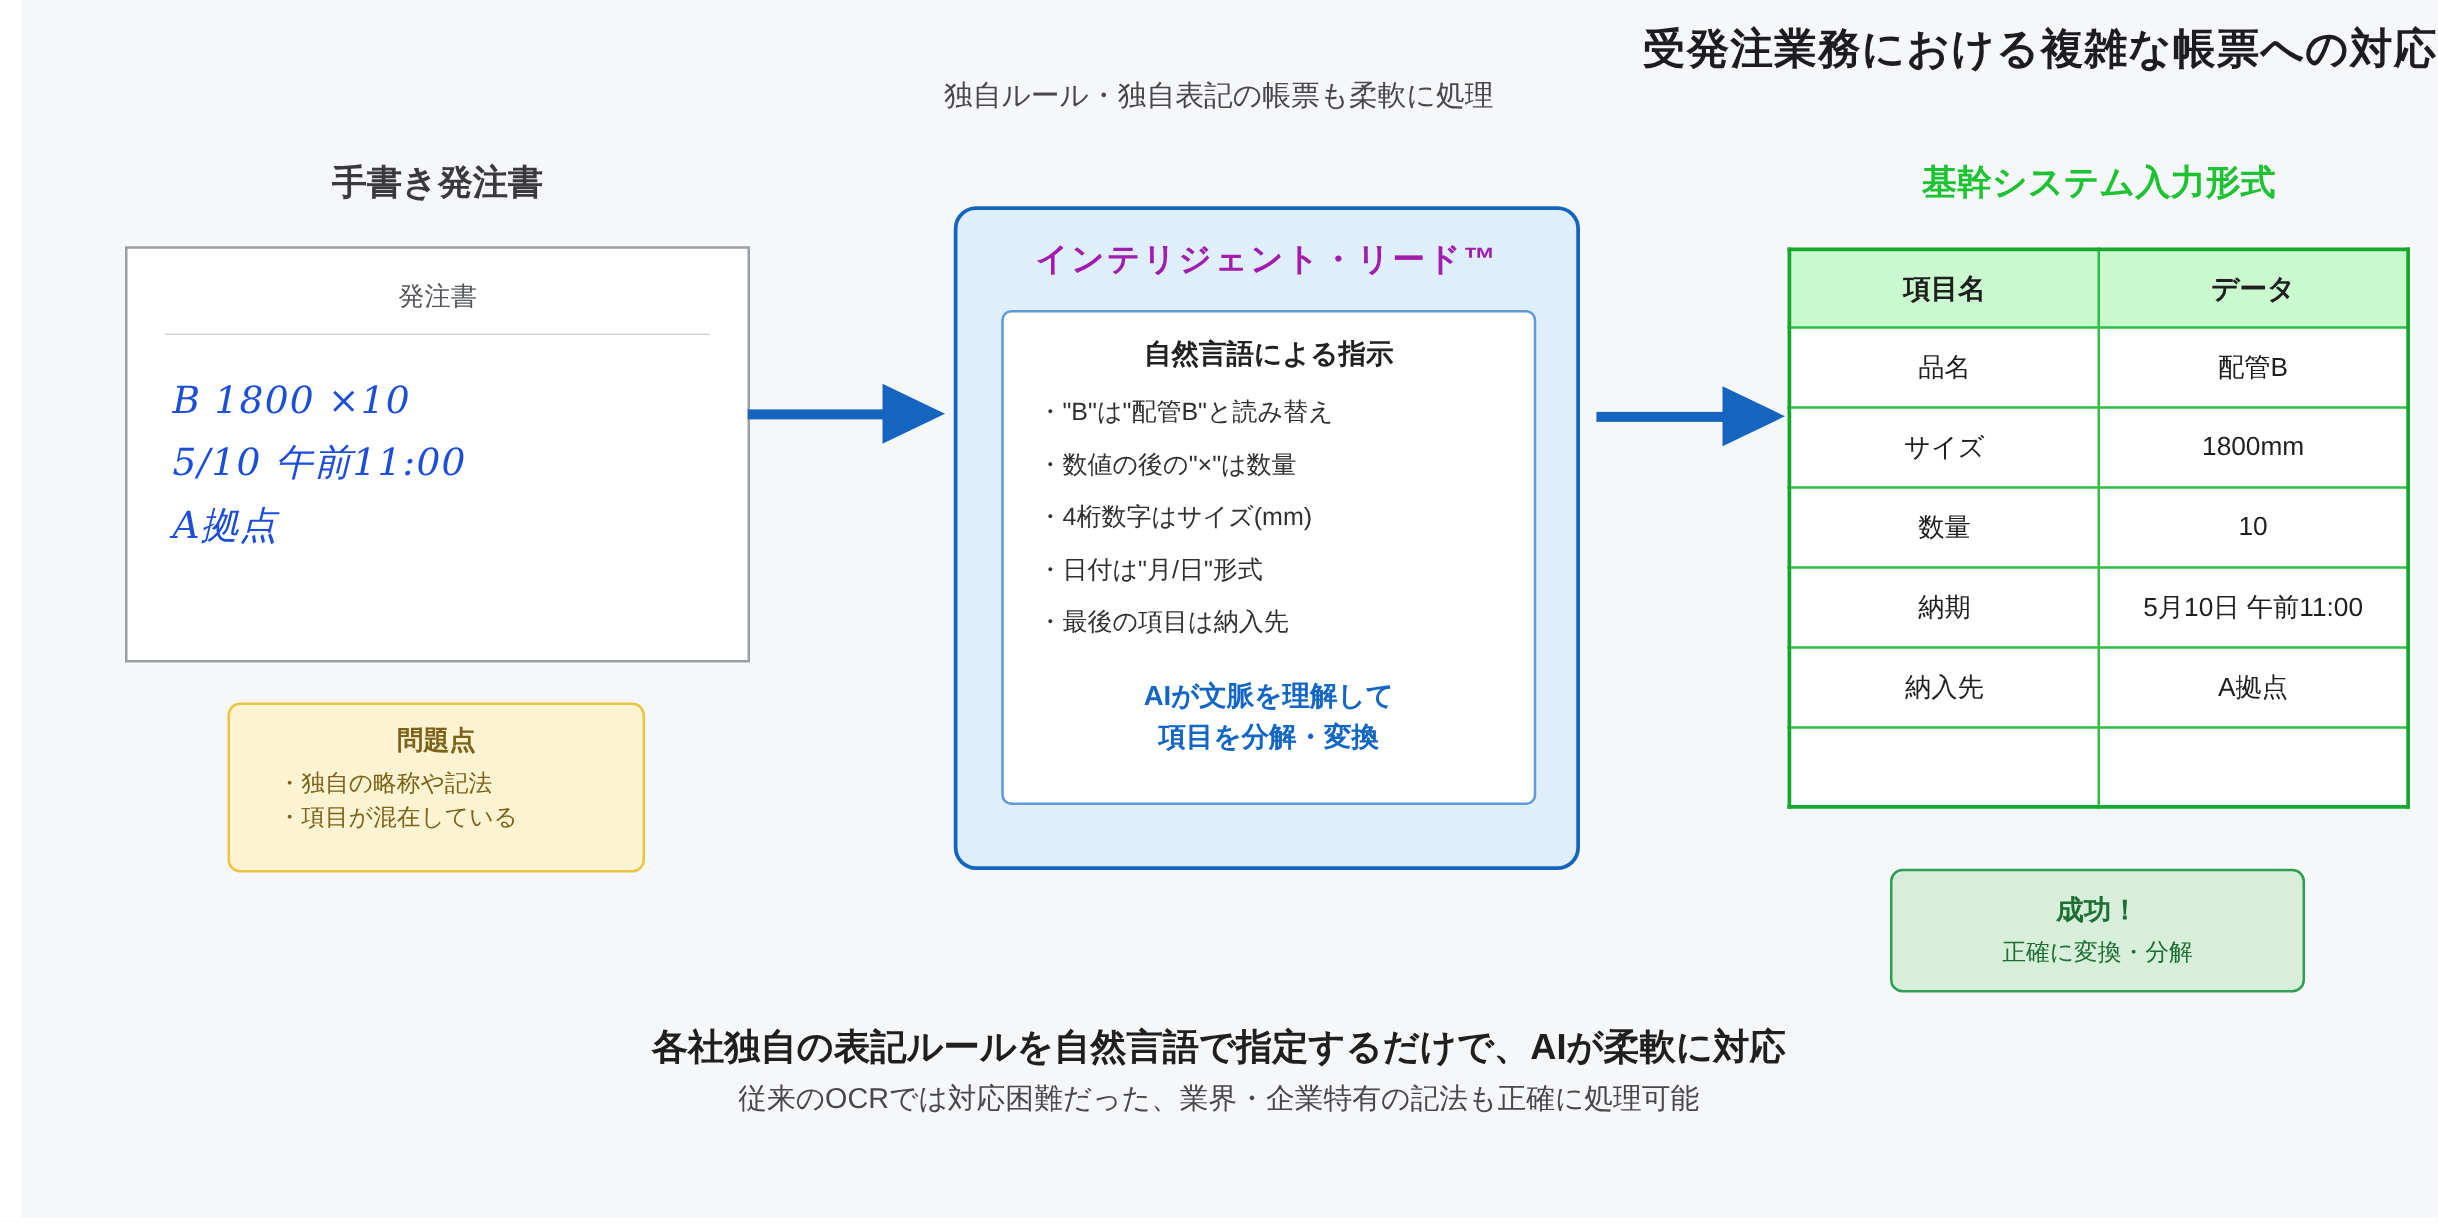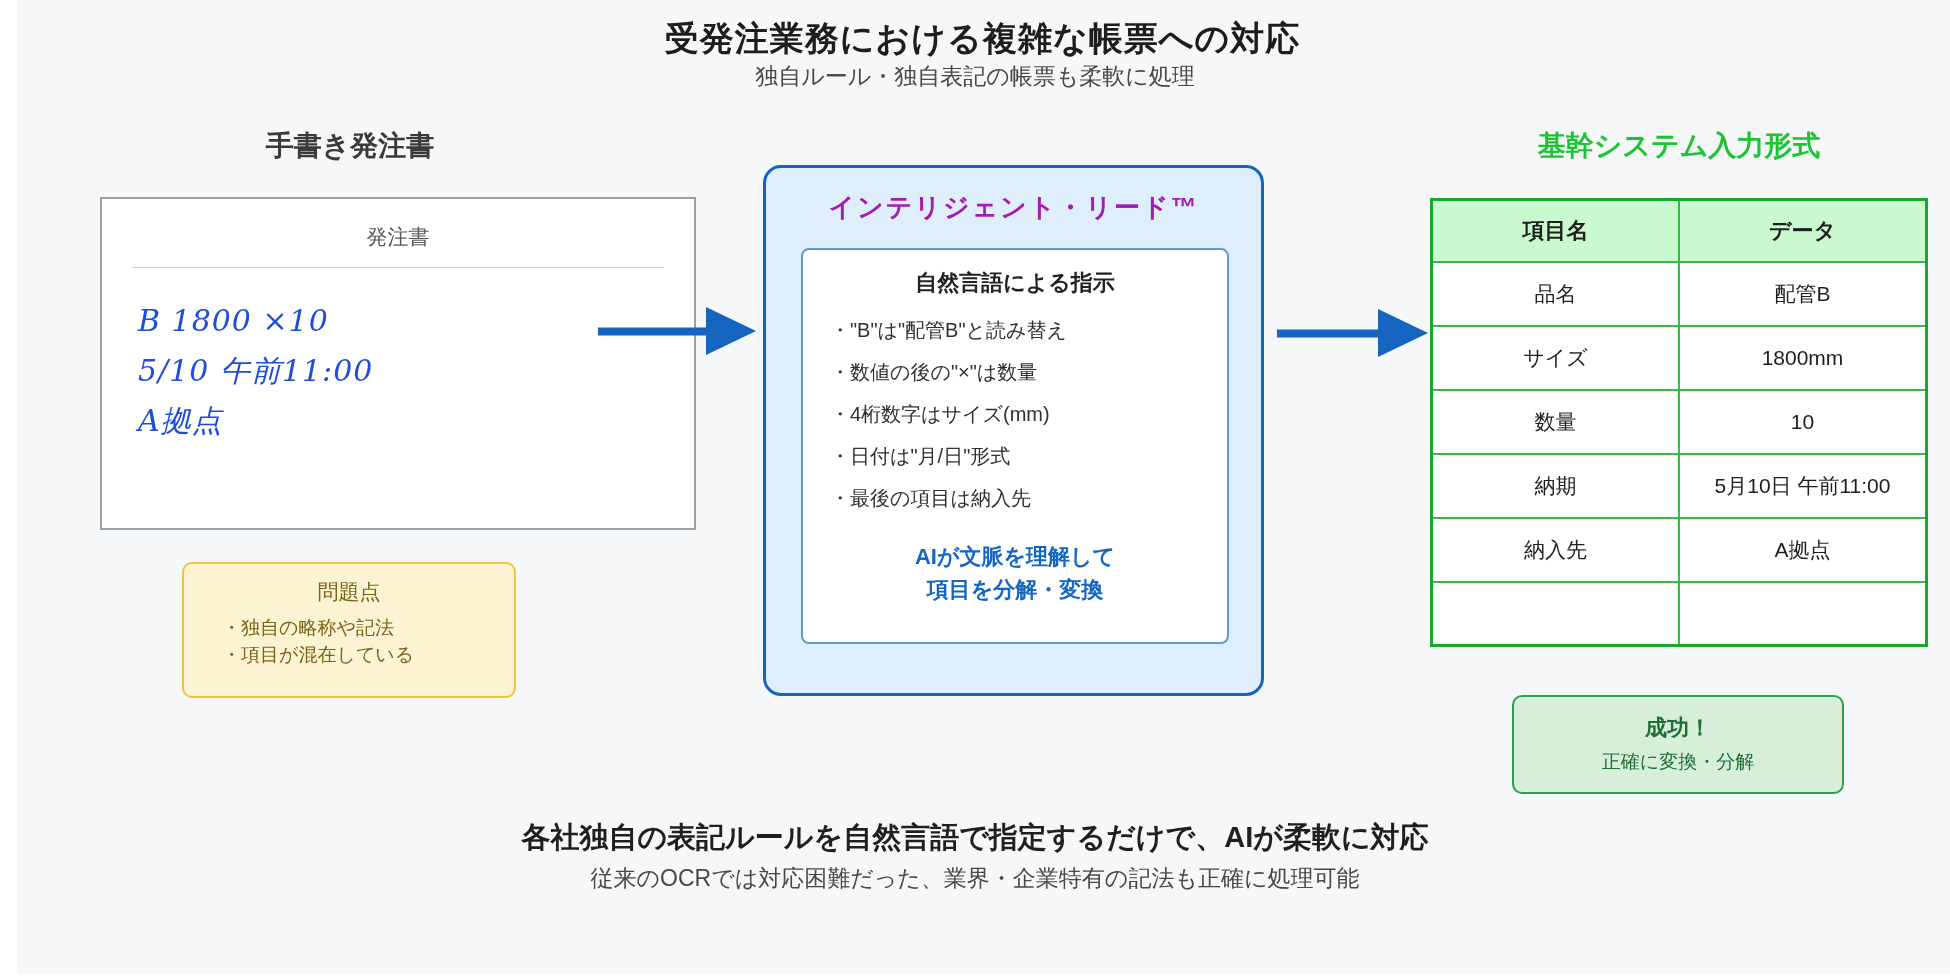"受発注業務における複雑な帳票への対応" .page-title { text-align: center -> right }
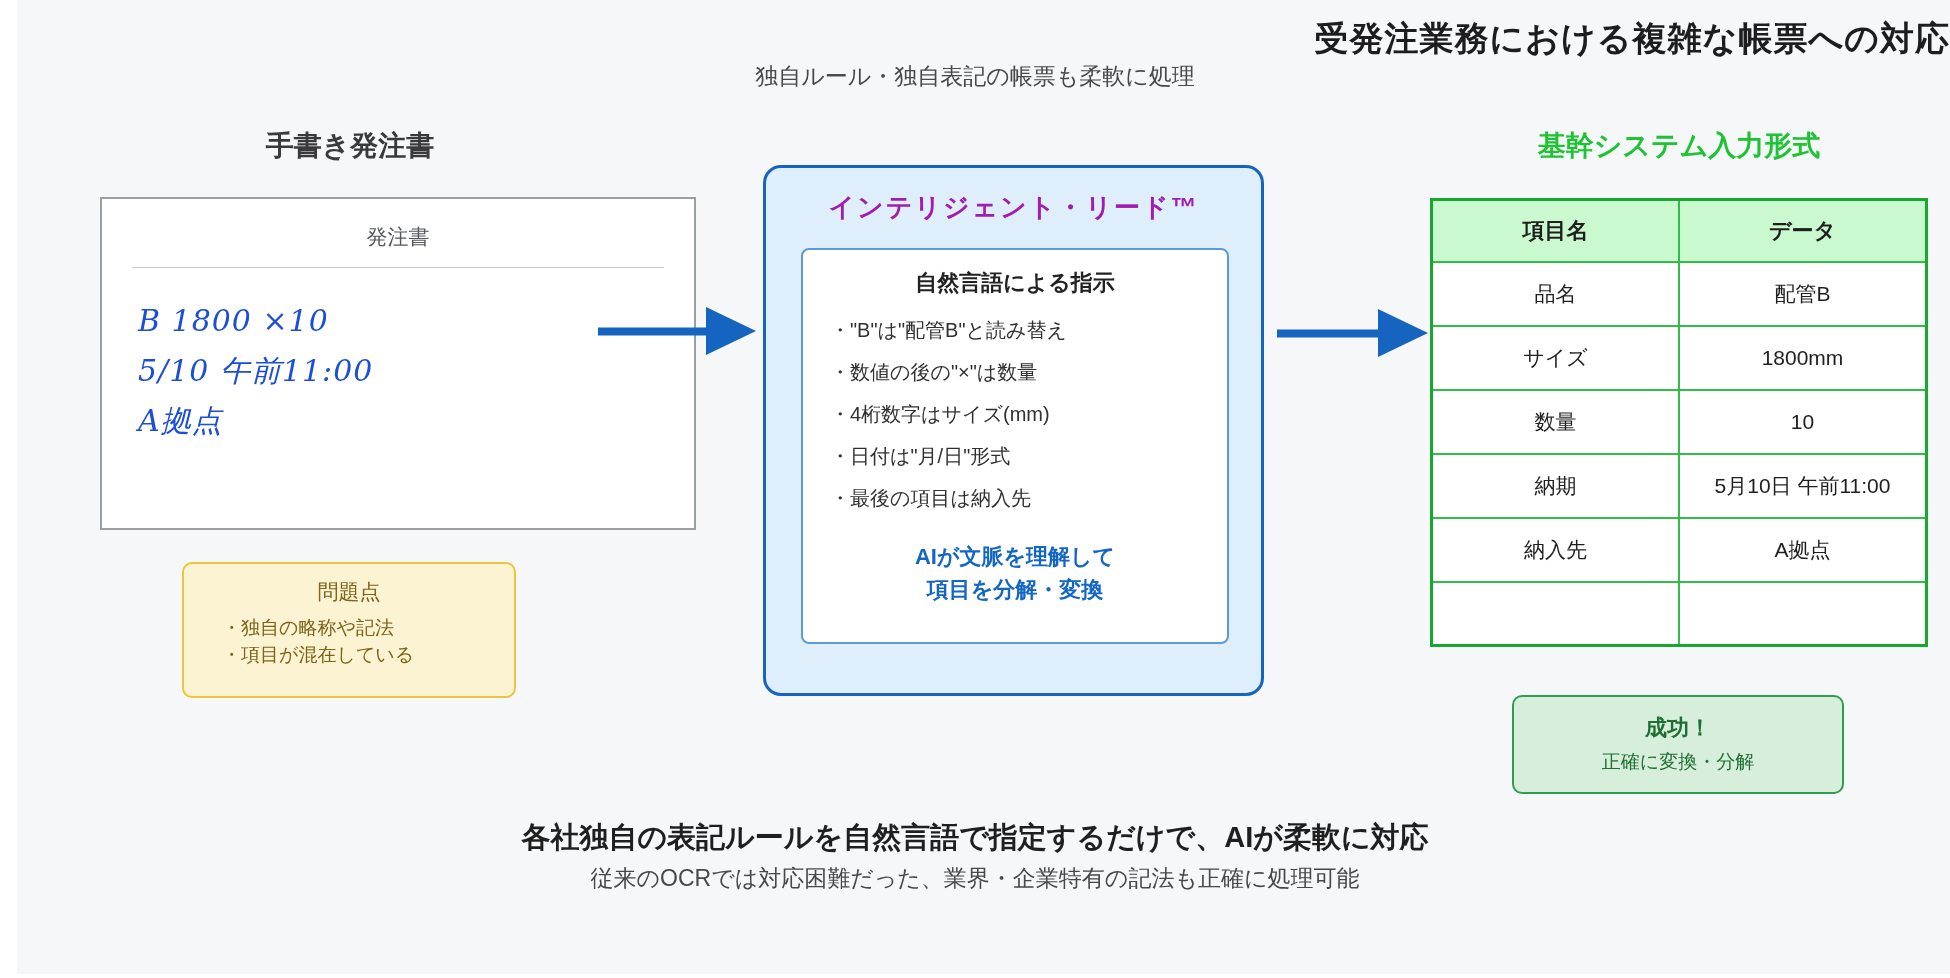"発注書" .hw-box { width: 596px -> 500px }
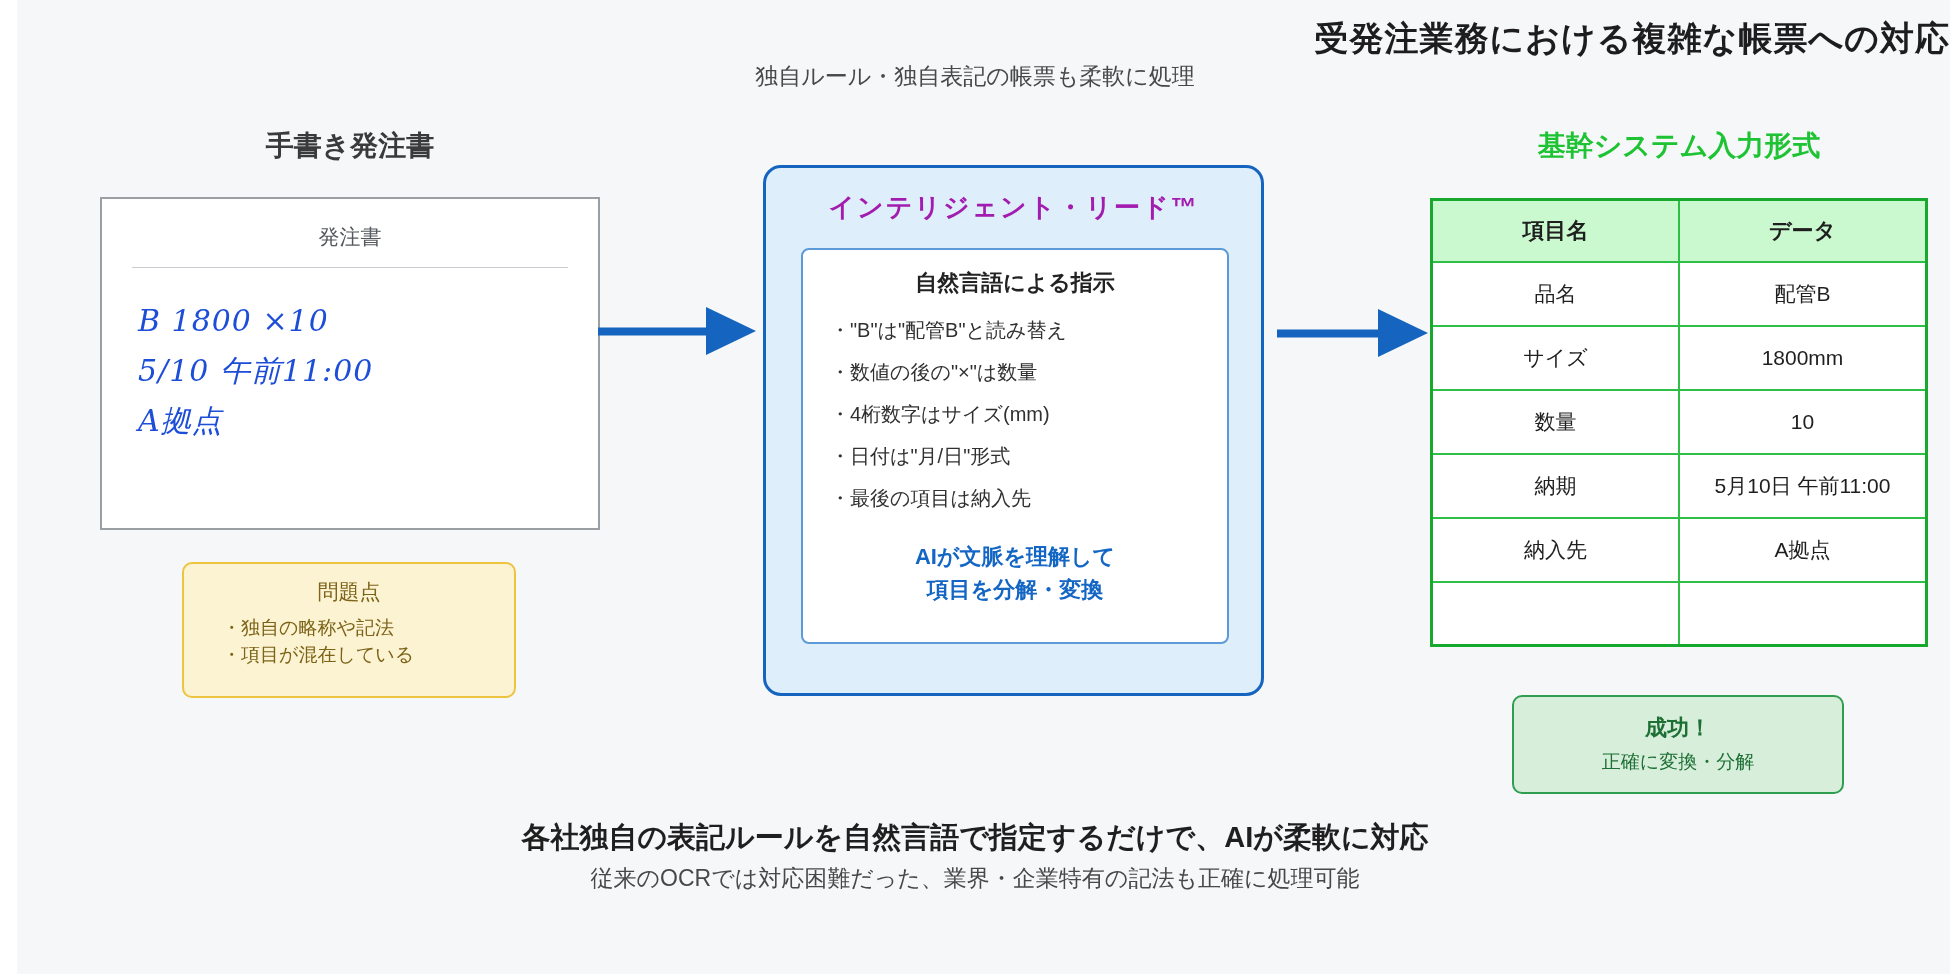"問題点" .problem-title { font-weight: normal -> bold }
